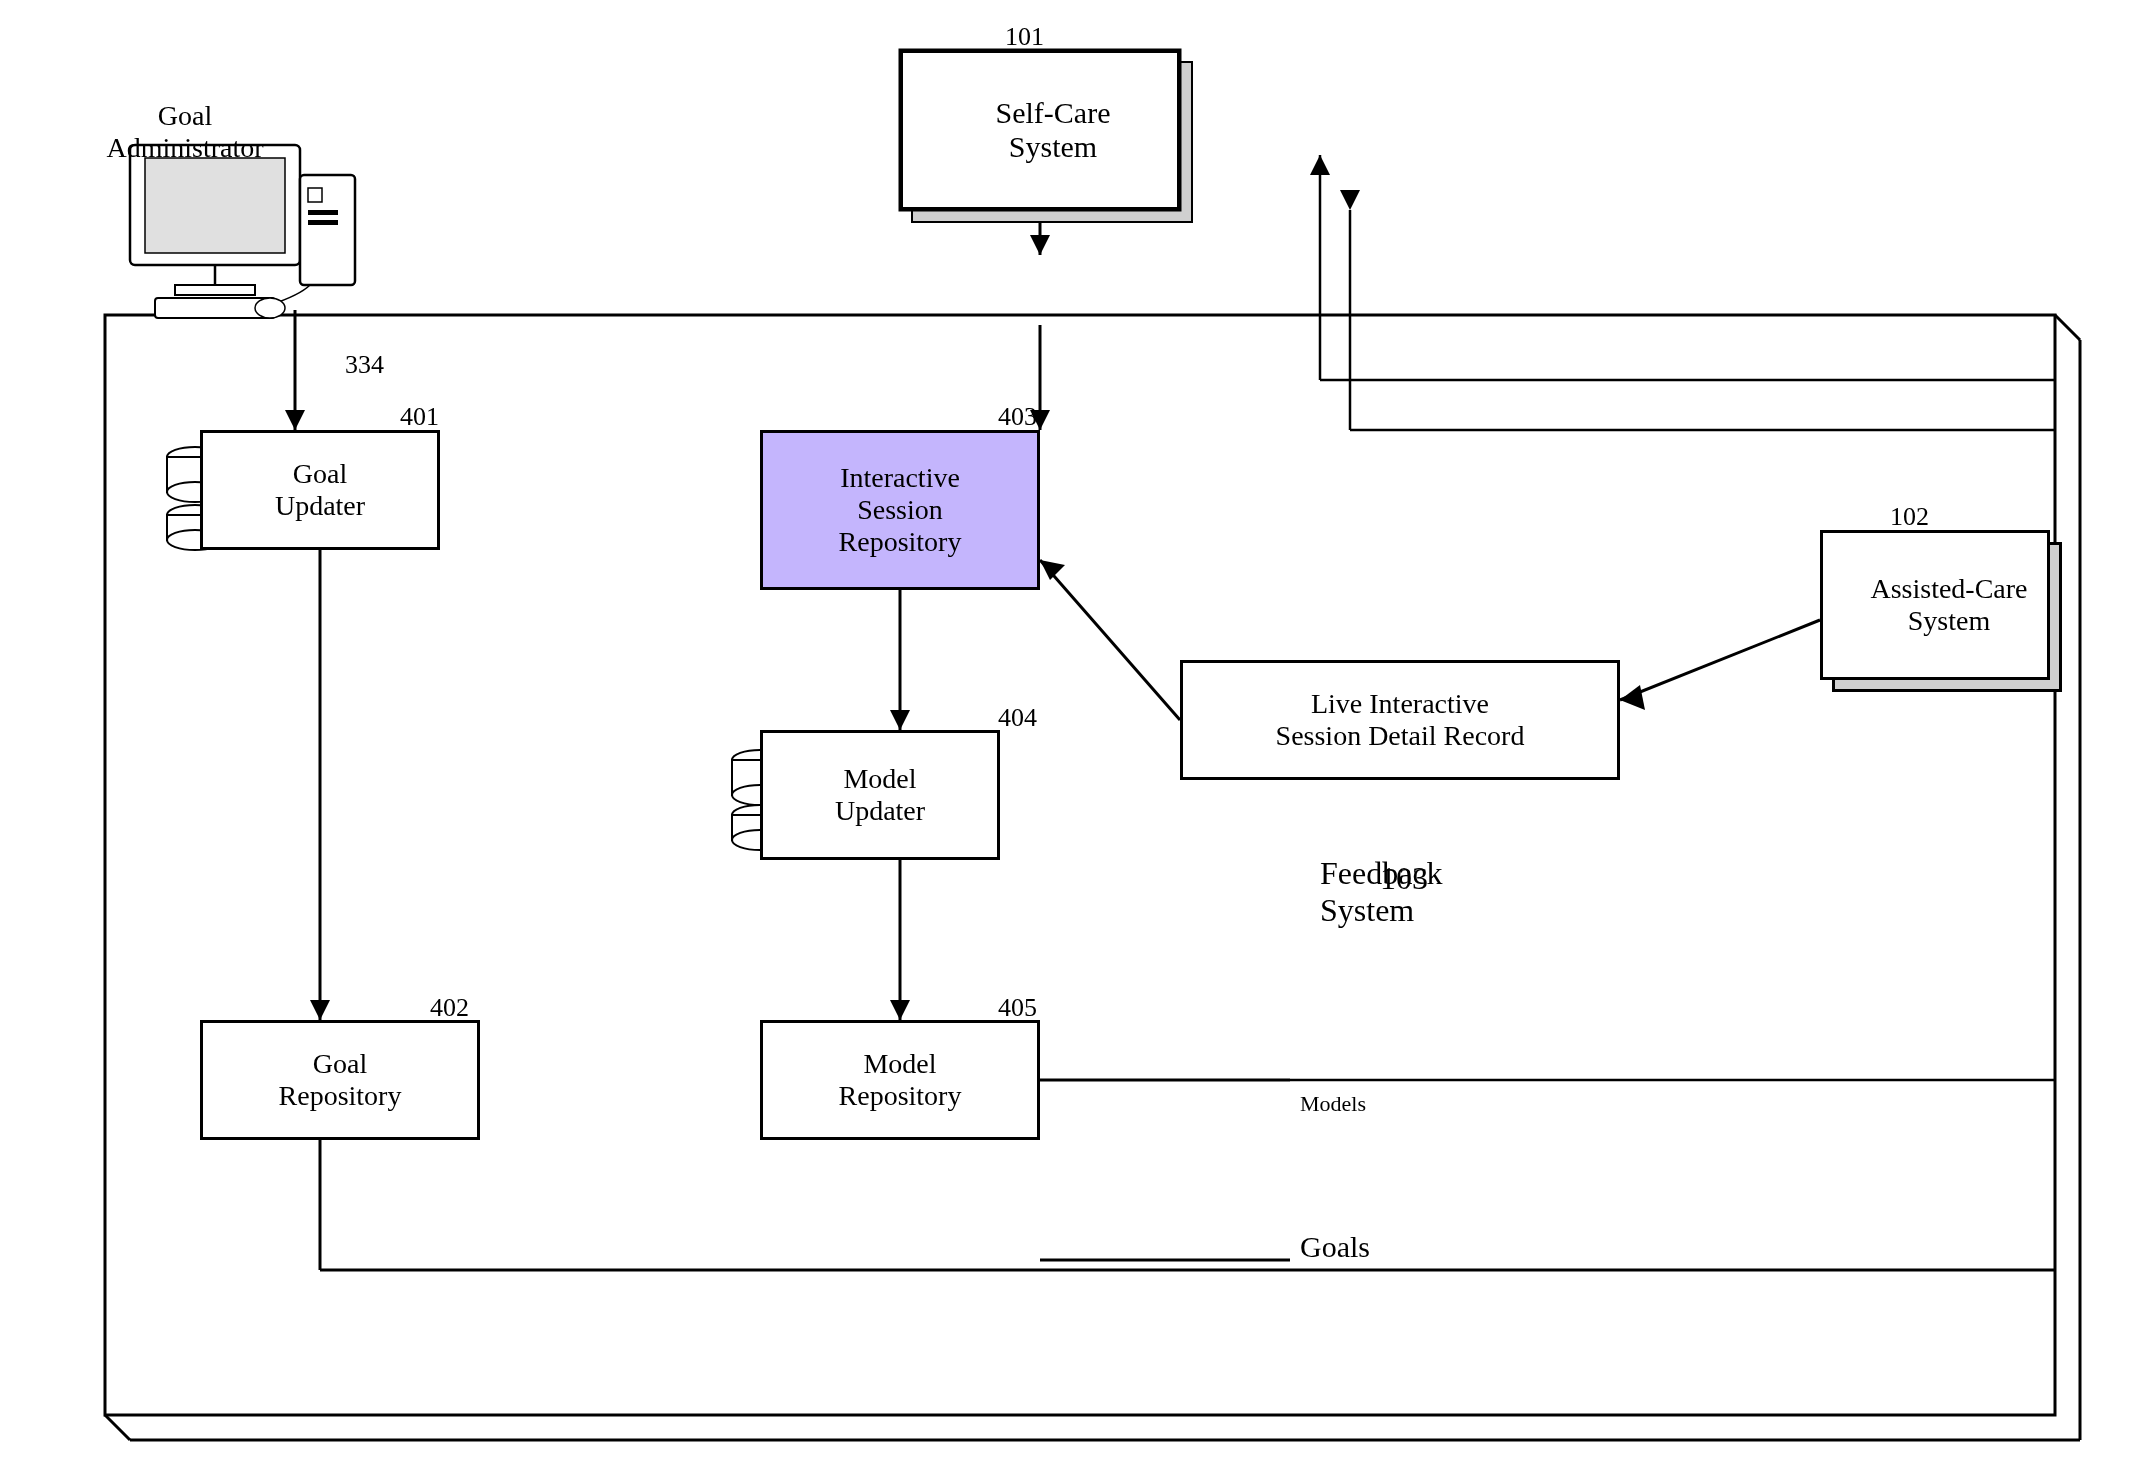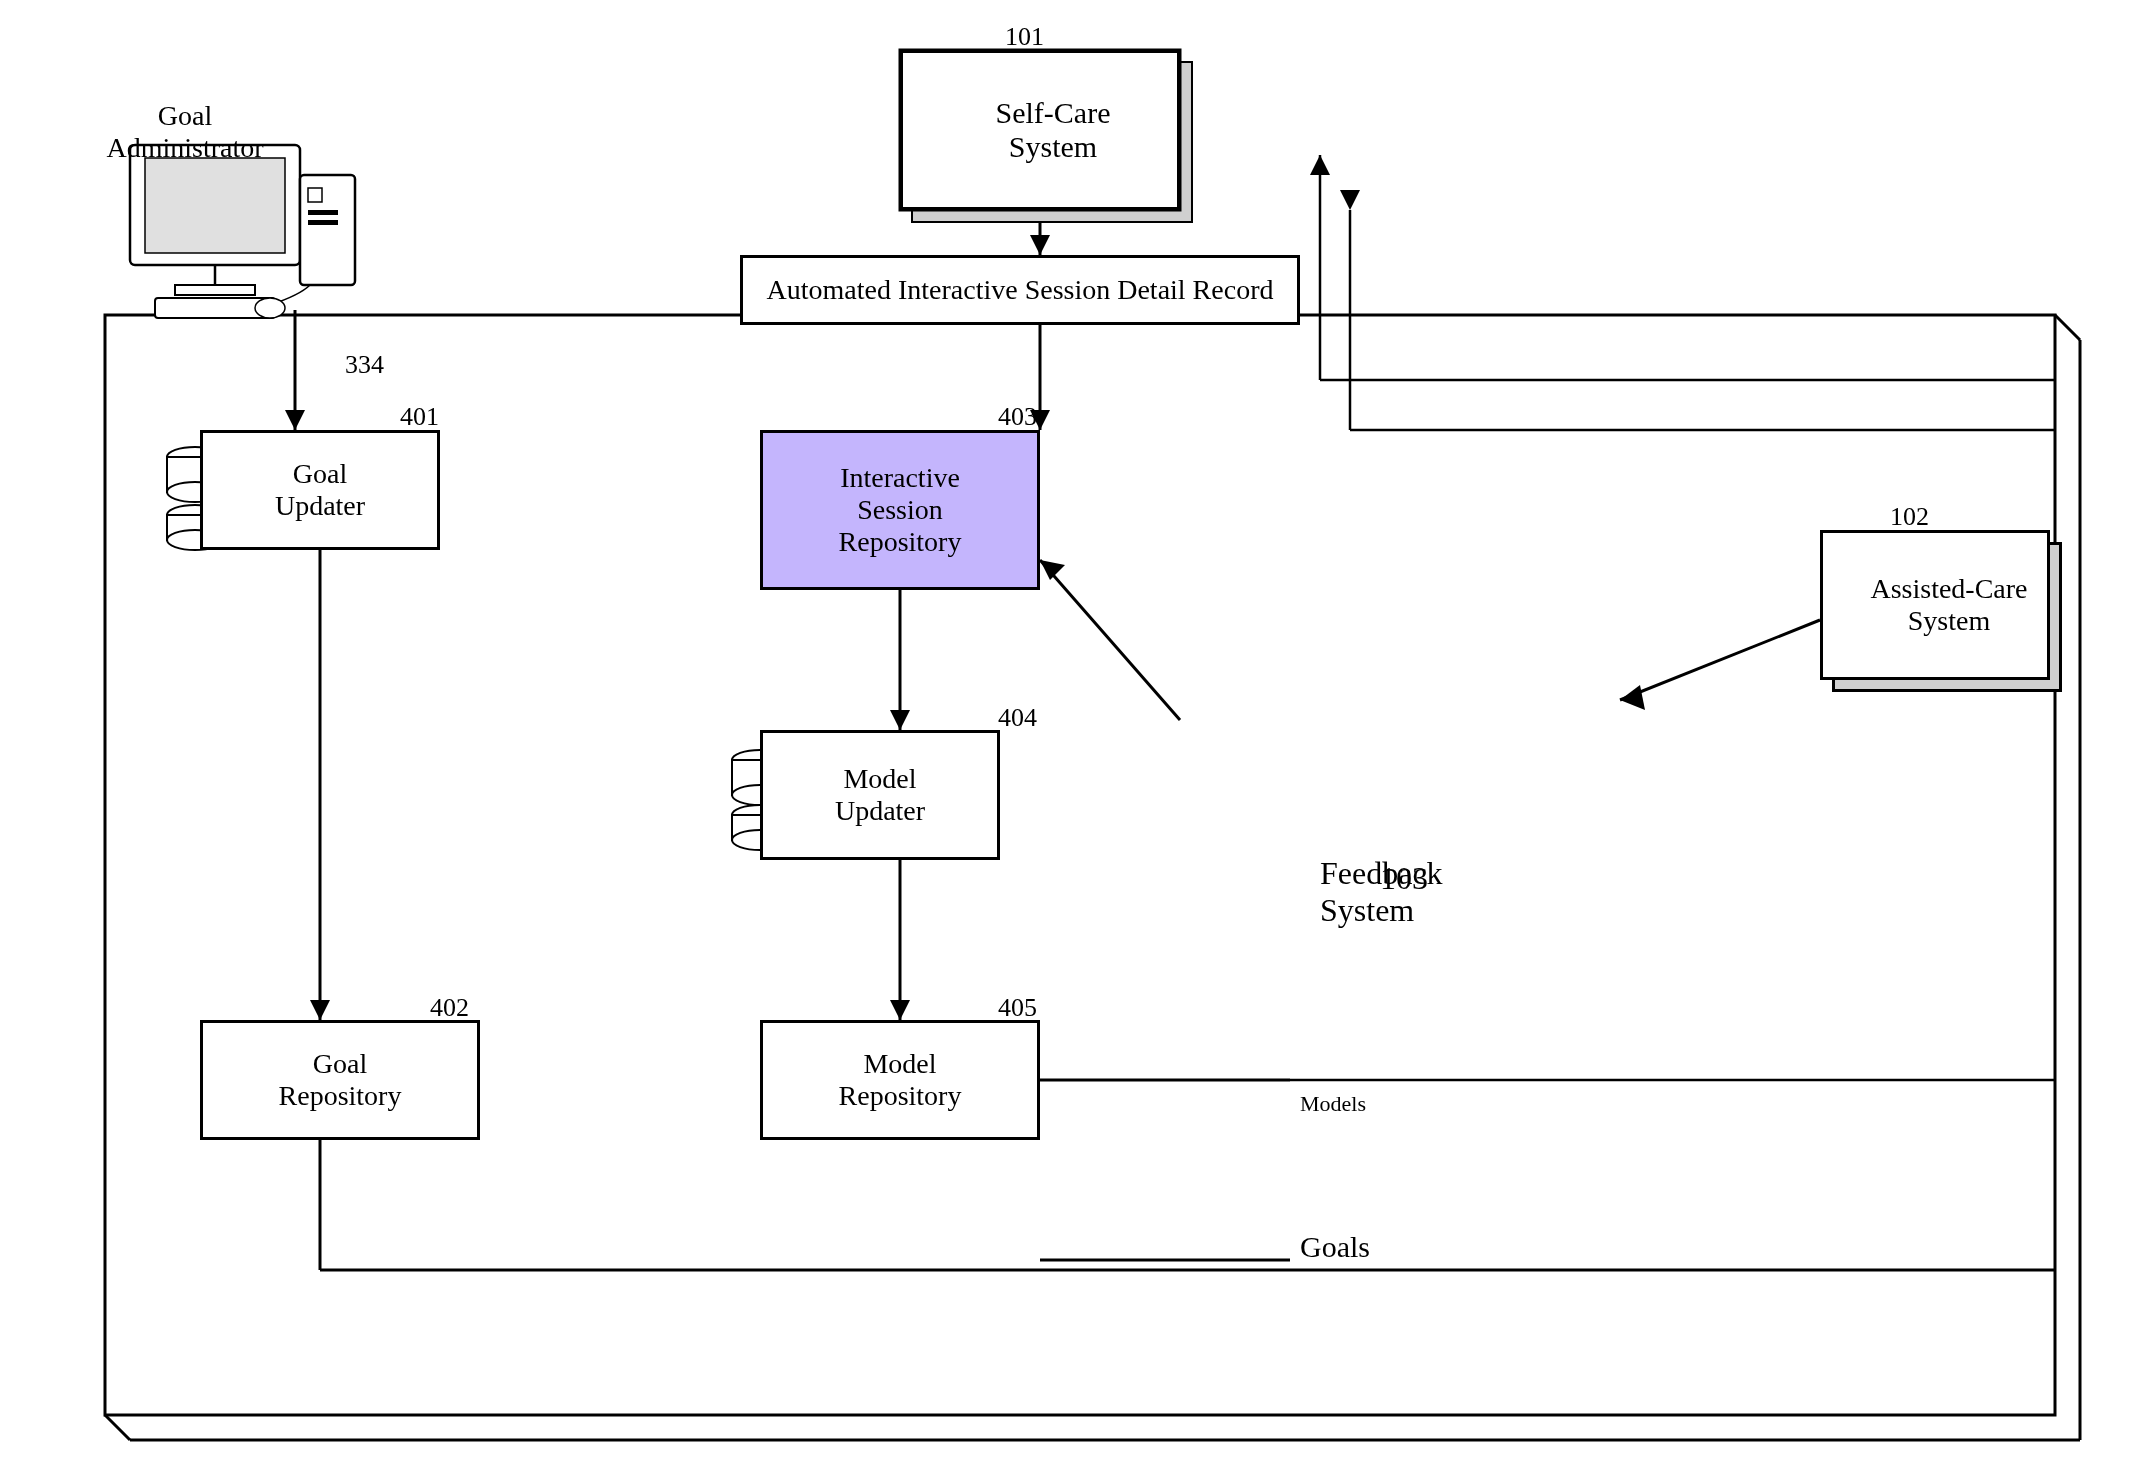"Automated Interactive Session Detail" div.auto-isdr-box { html: <div> <span>Automated Interactive Session Detail Record</span> </div> -> none }
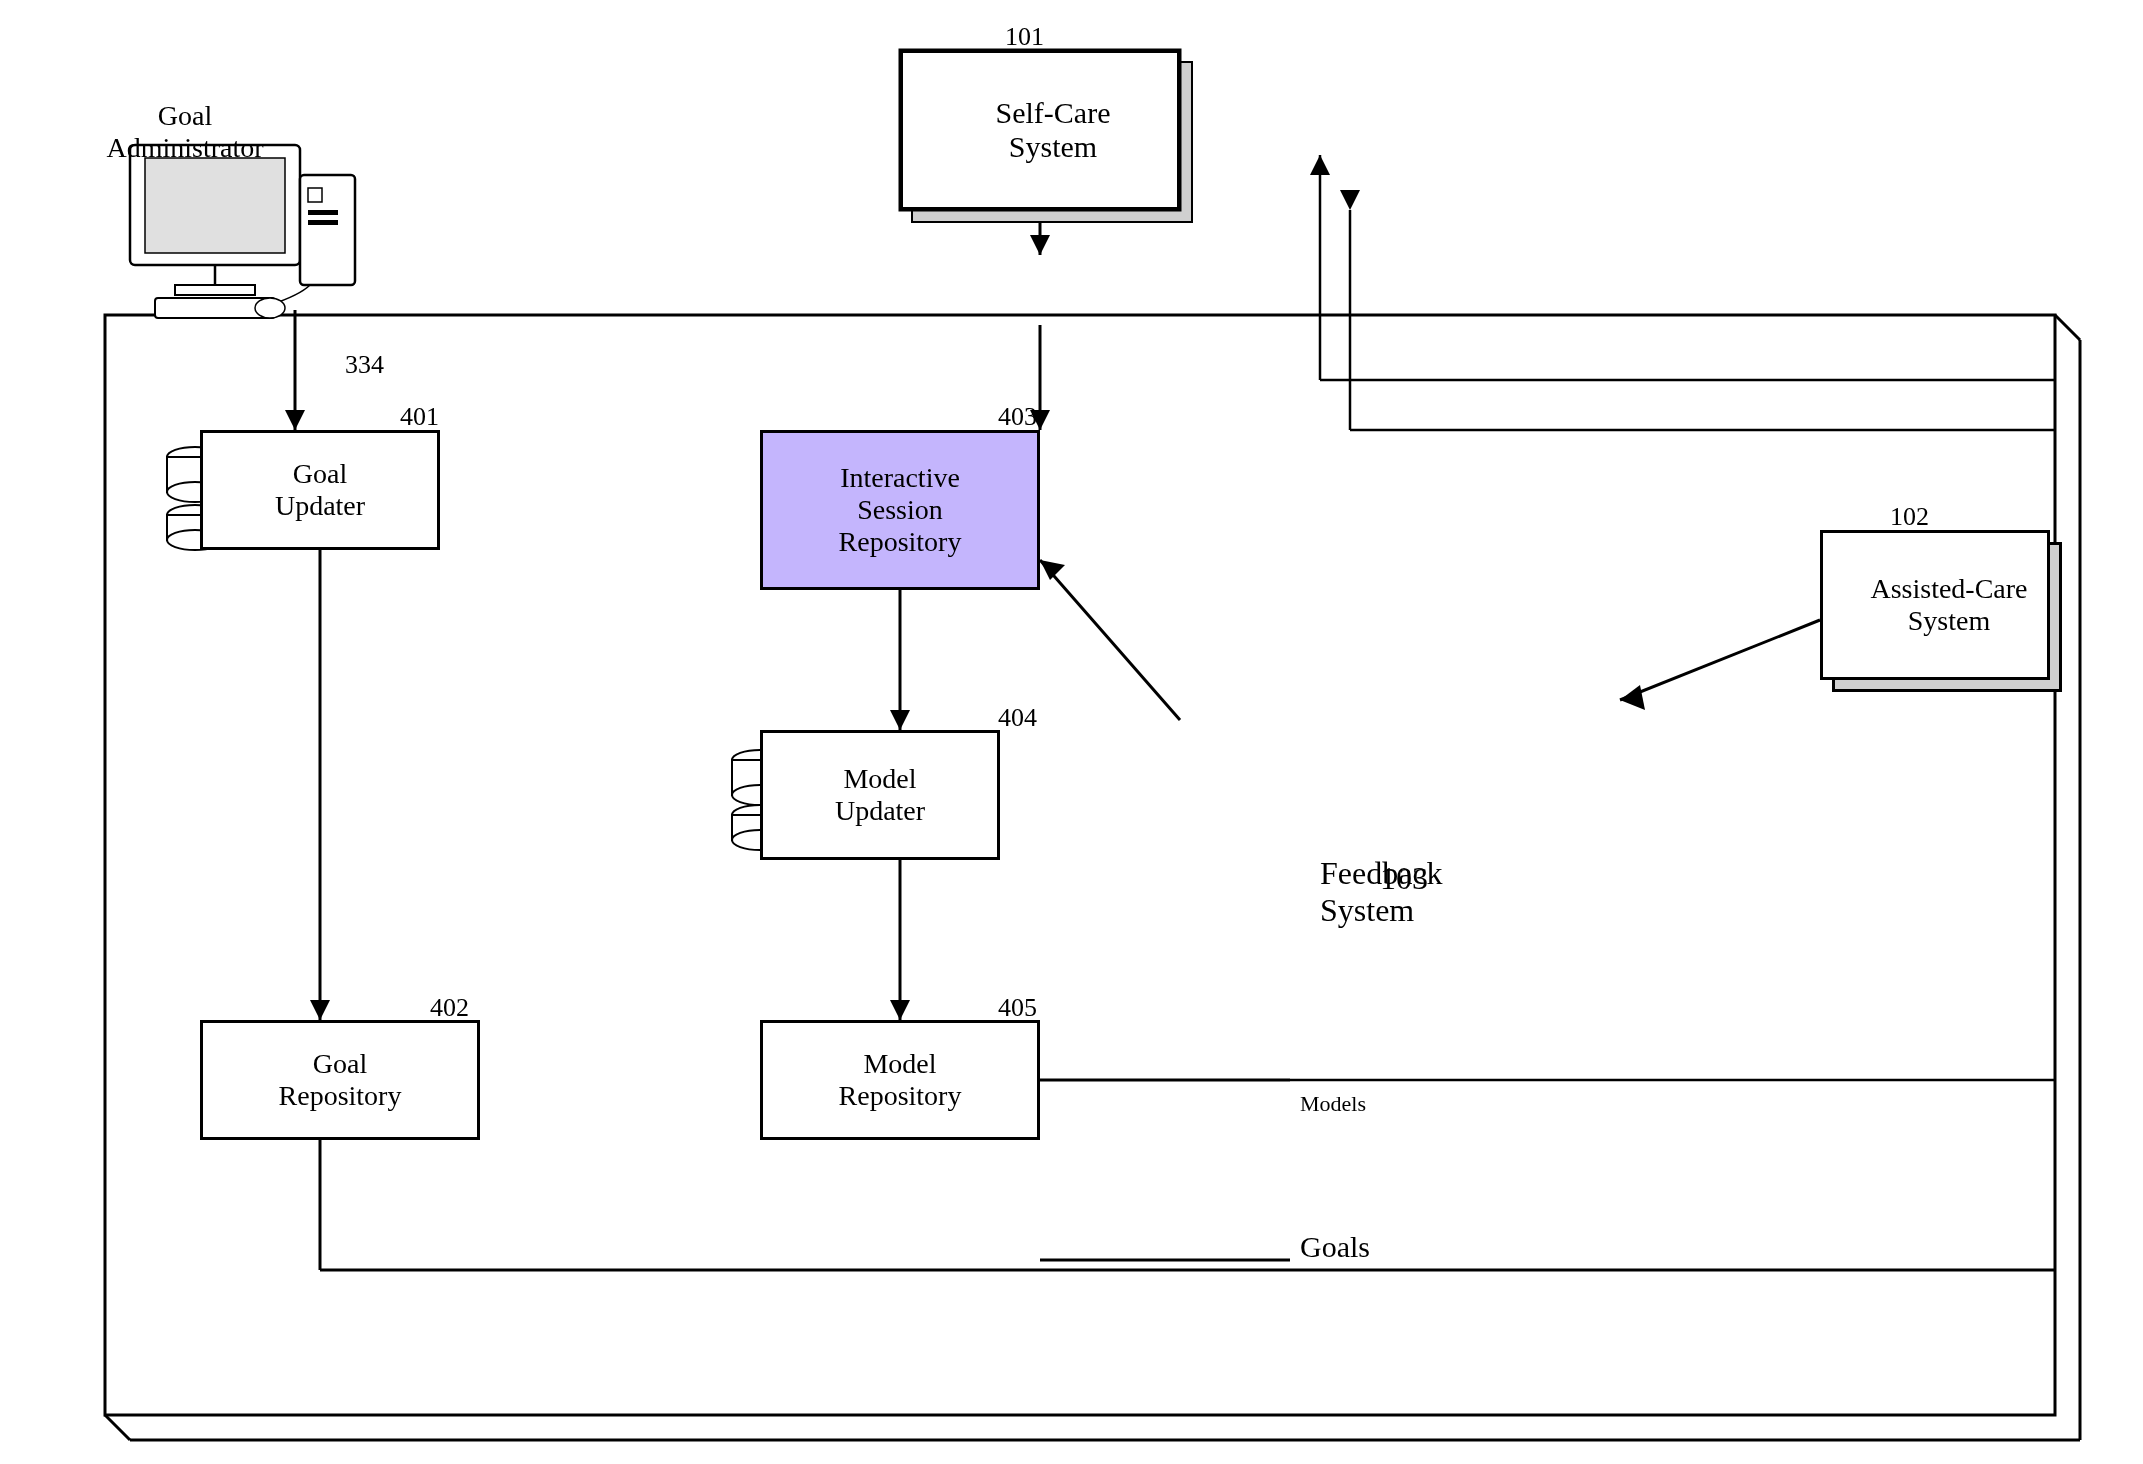"Live Interactive" div.live-isdr-box { html: none -> <div> <span>Live Interactive<br>Session Detail Record</span> </div> }
